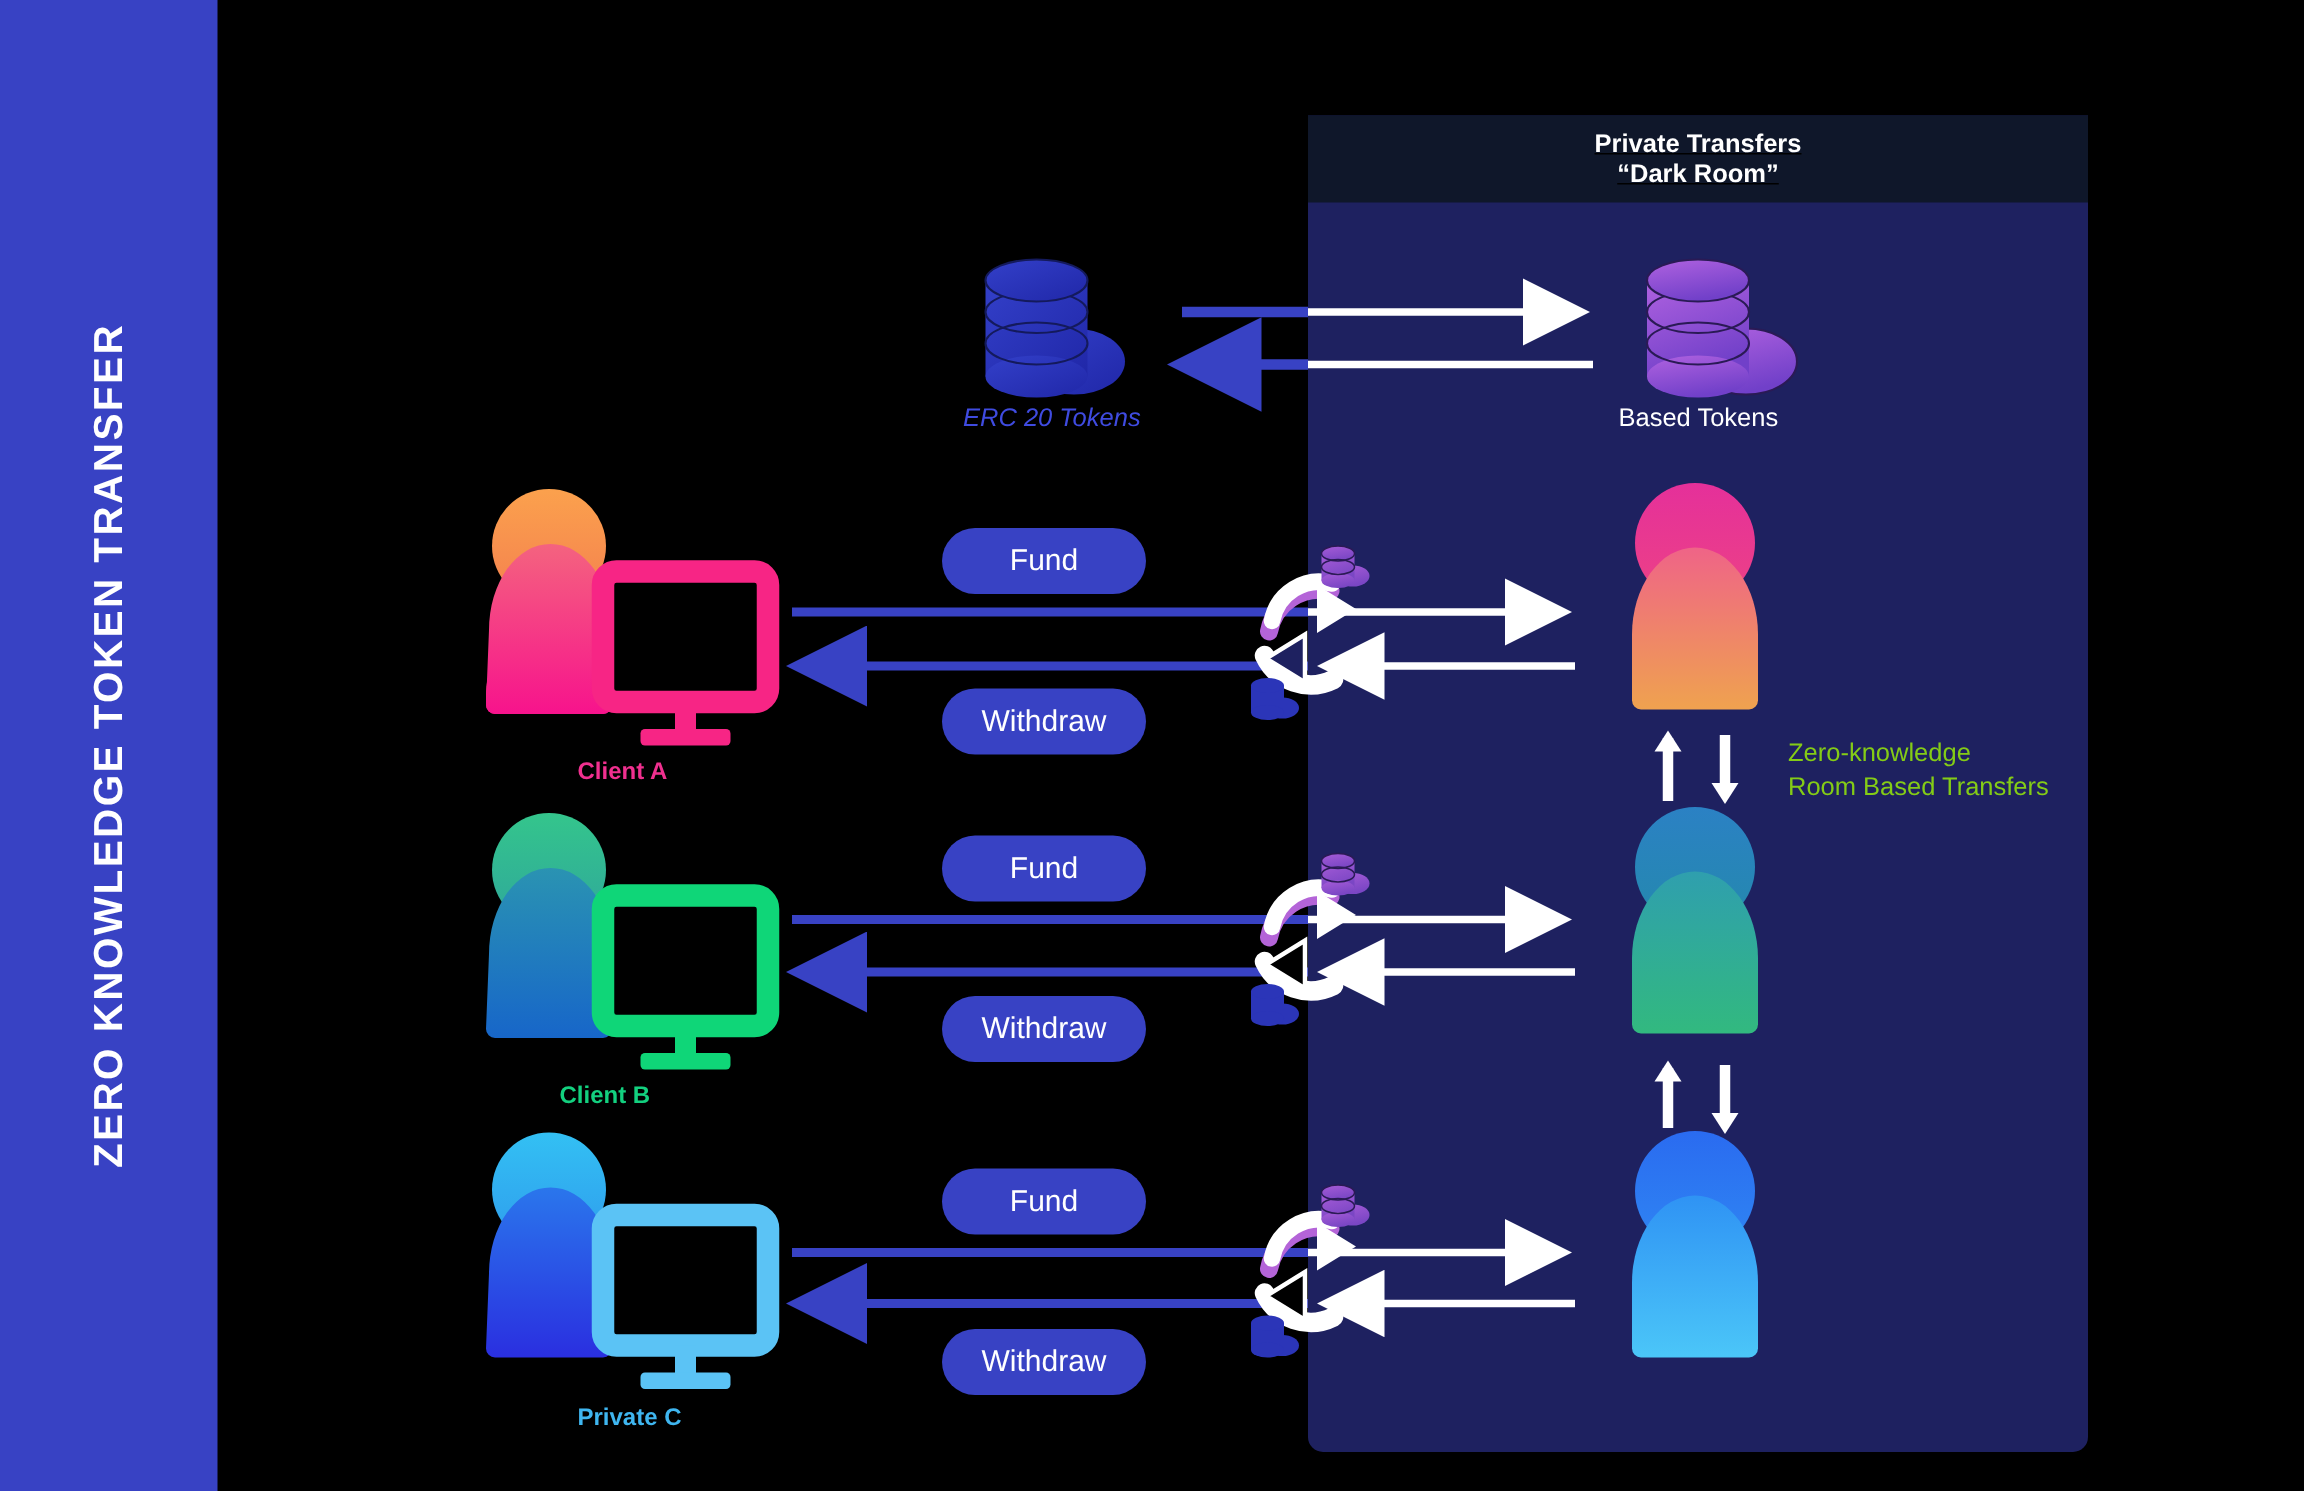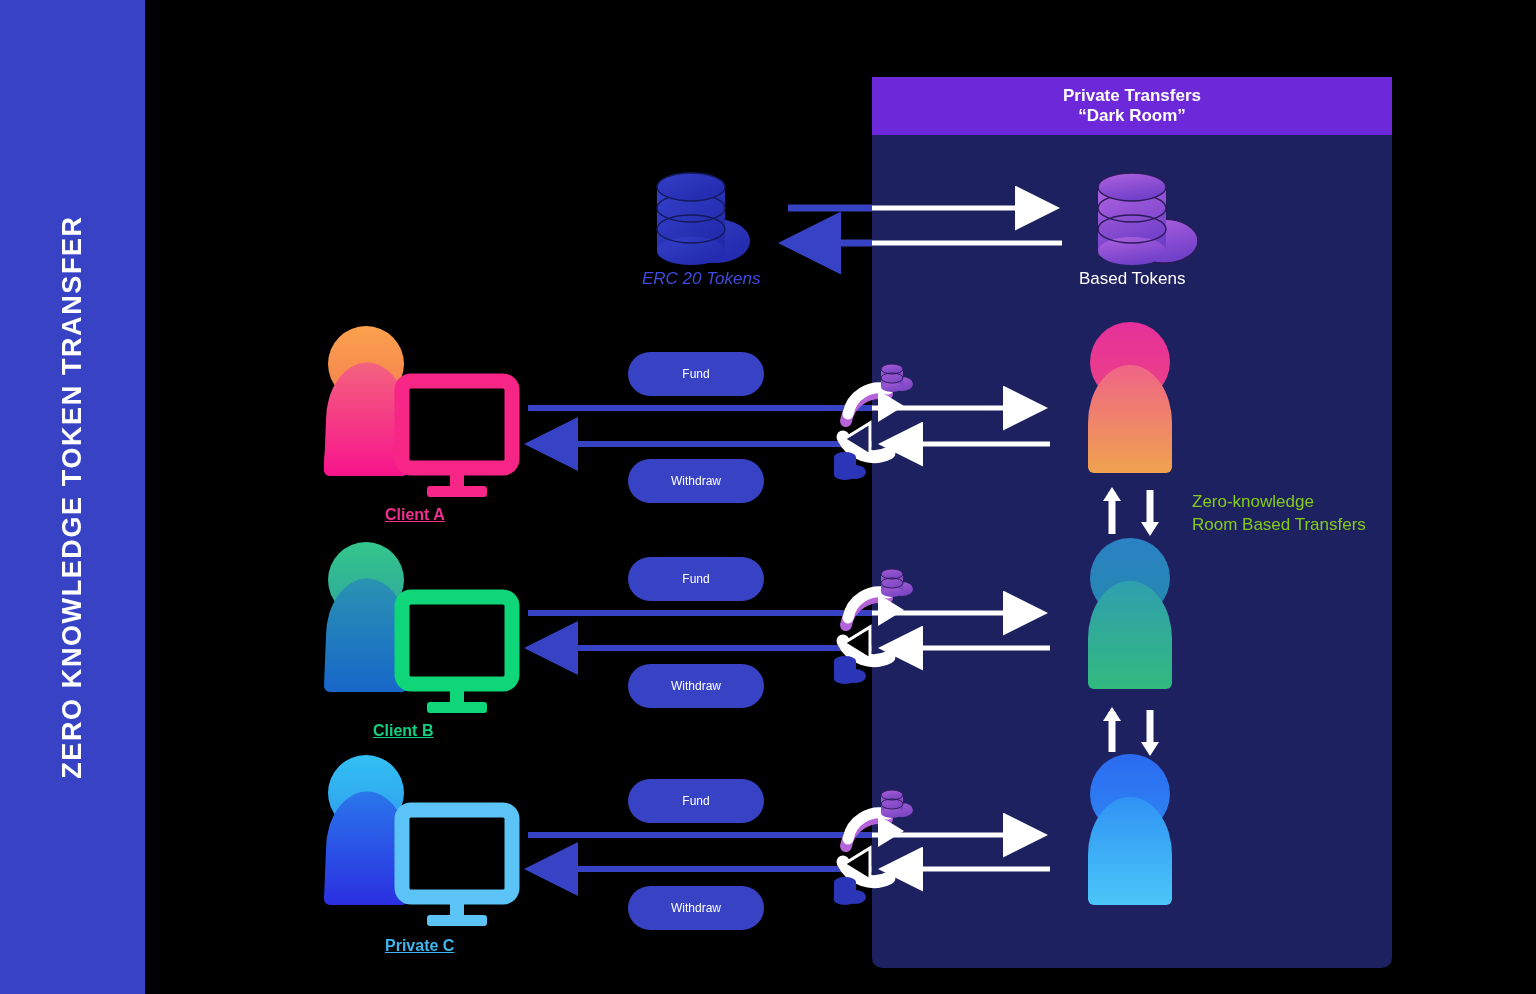"Private Transfers" .darkroom-header { background: #6d28d9 -> #0f172a; text-decoration: none -> underline }
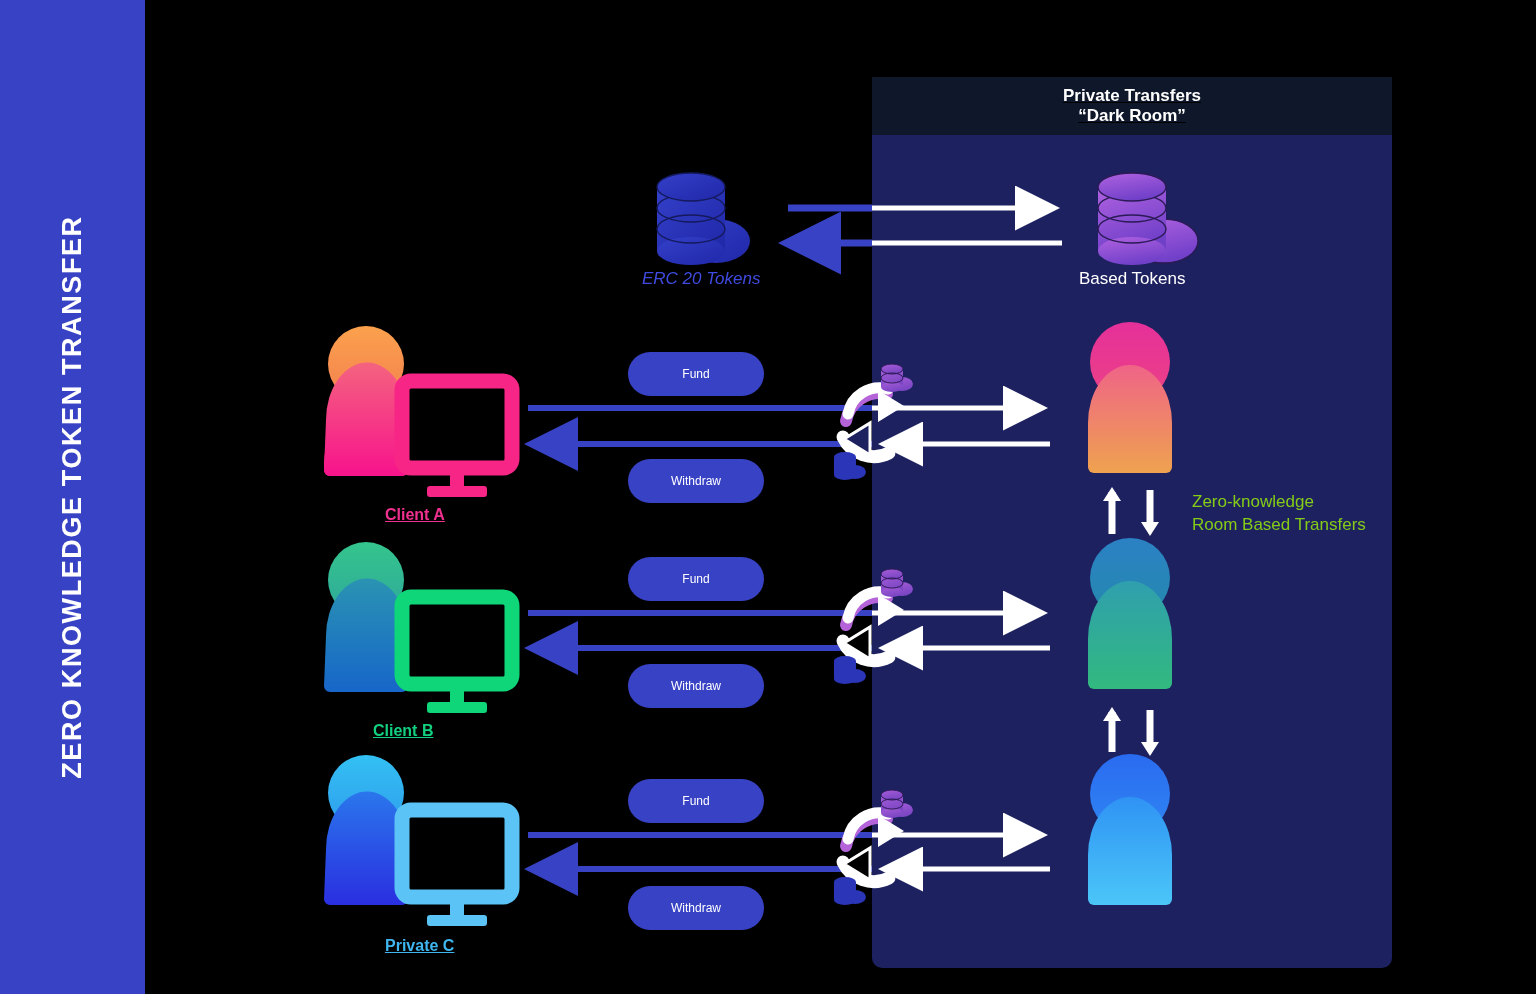"Fund" .pill { font-size: 12px -> 20px }
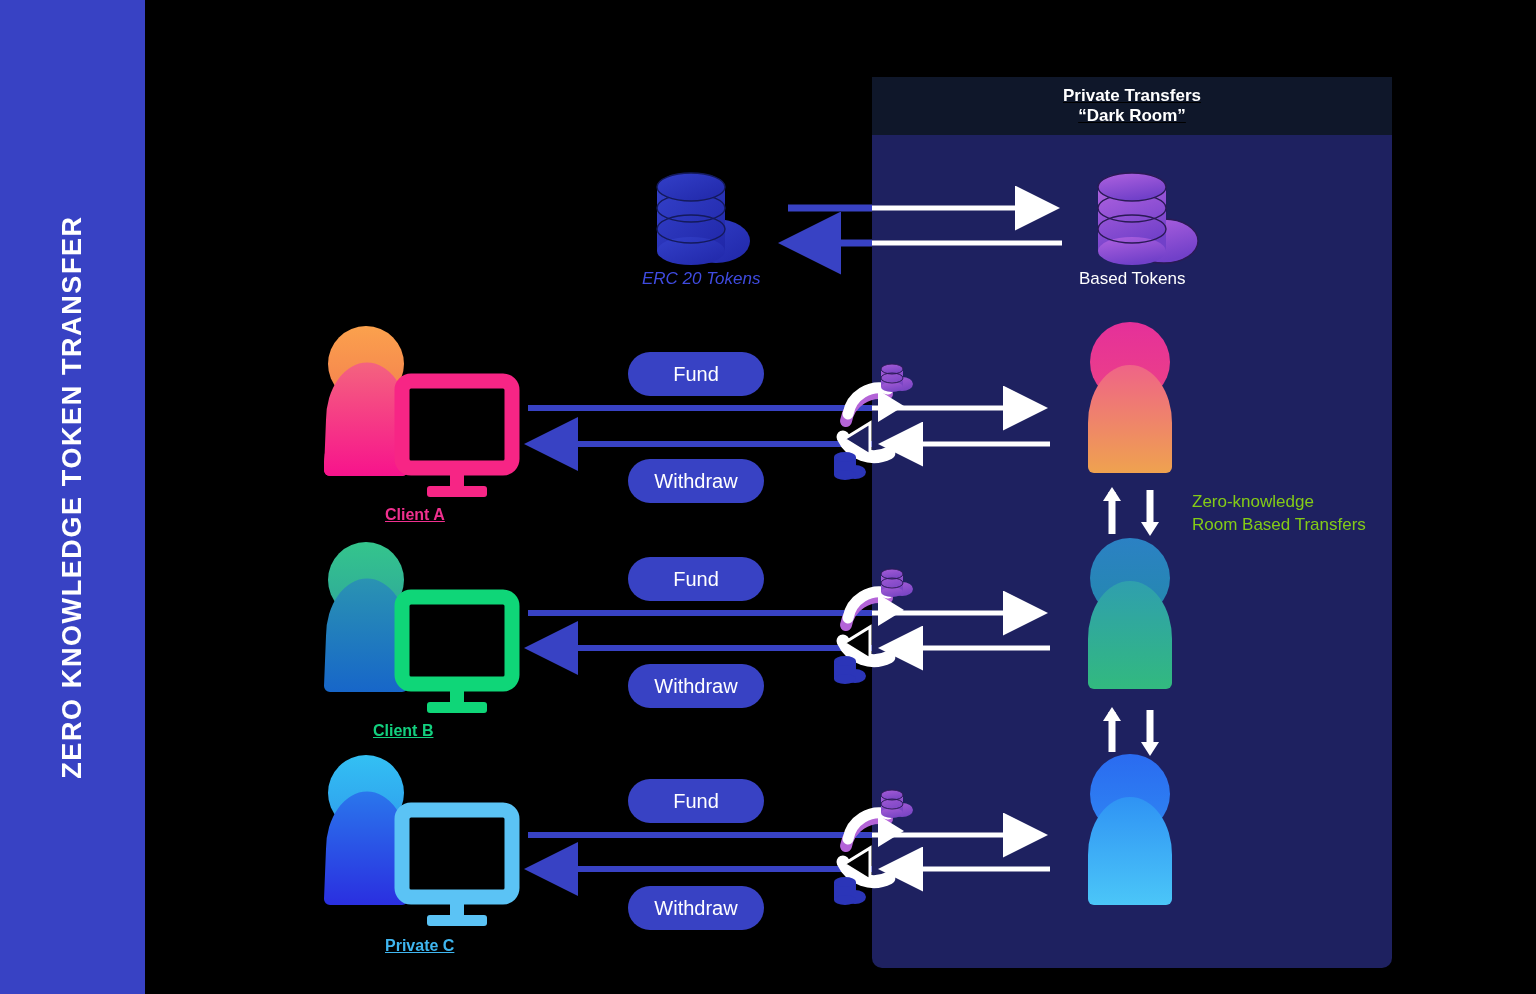"Client A" .client-name { text-decoration: underline -> none }
